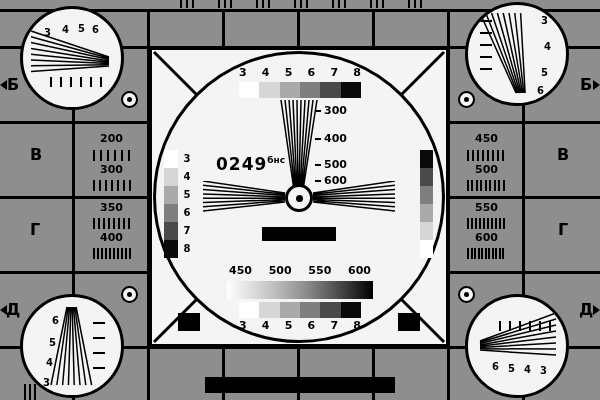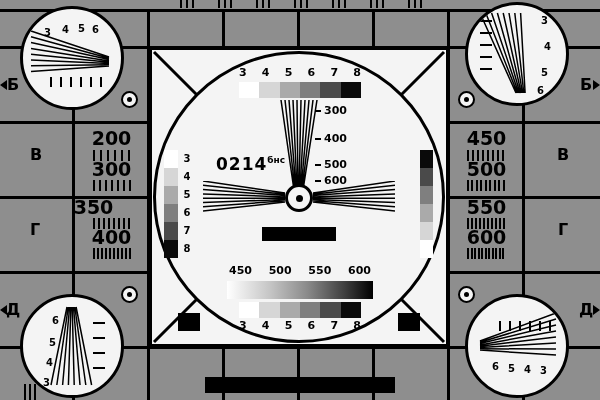"200" .cellnum { font-size: 19px -> 11px }
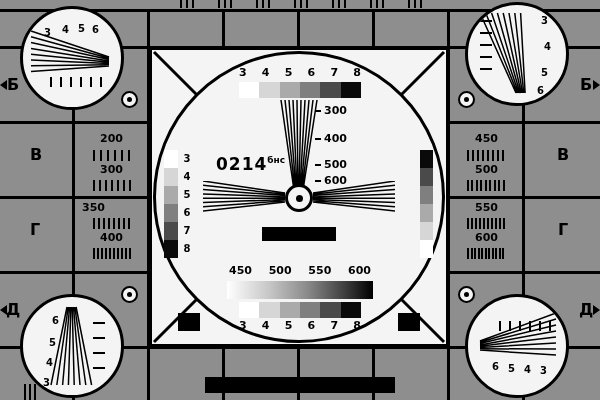"0214" span { text: 0214 -> 0249 }
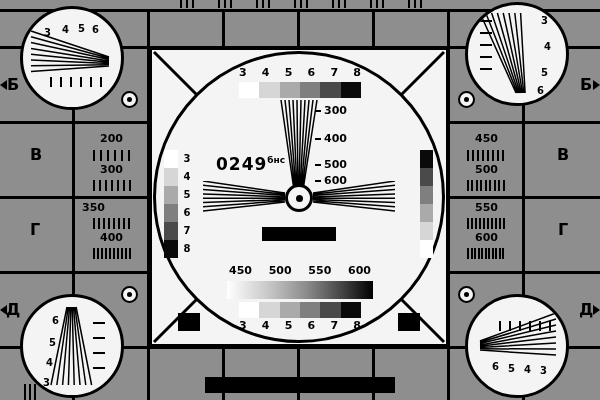"350" div.cellnum { left: 56px -> 74px }
